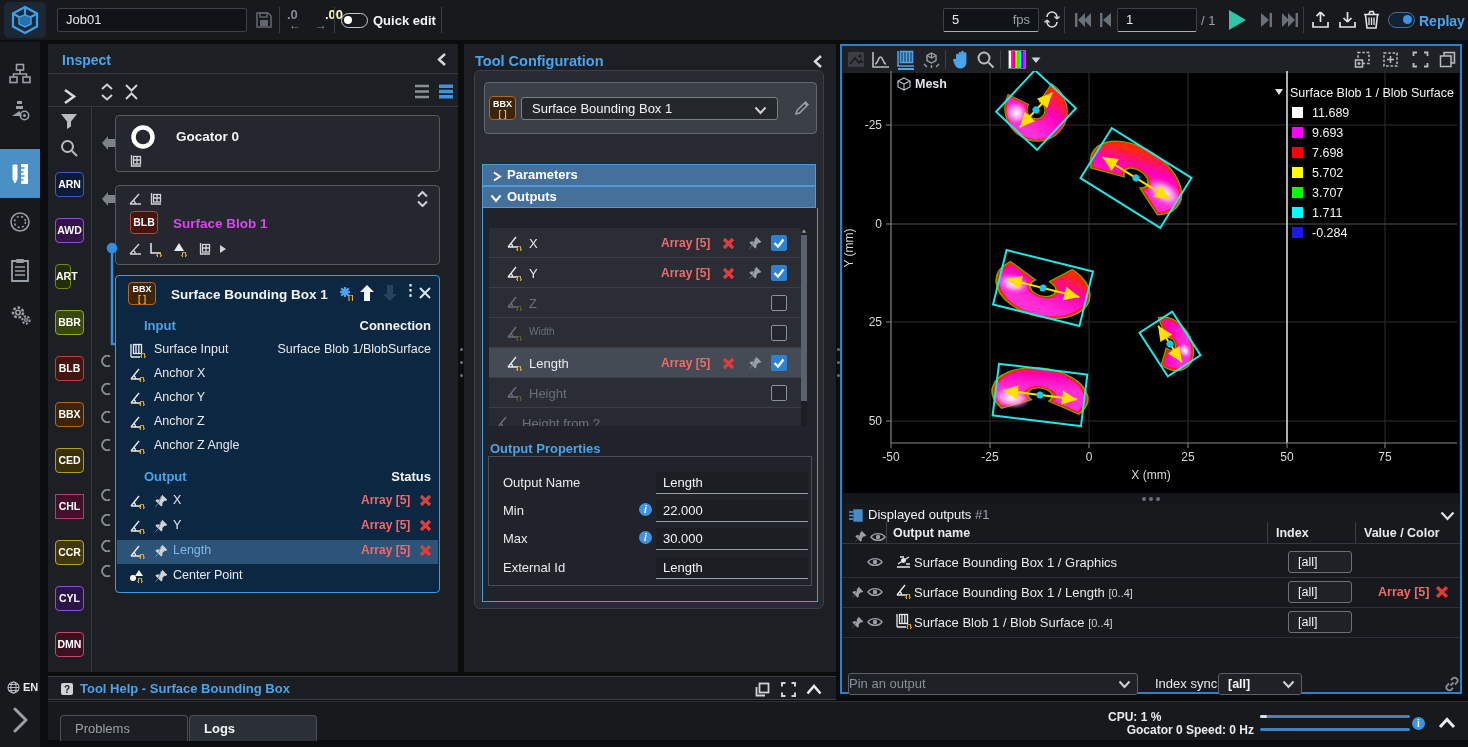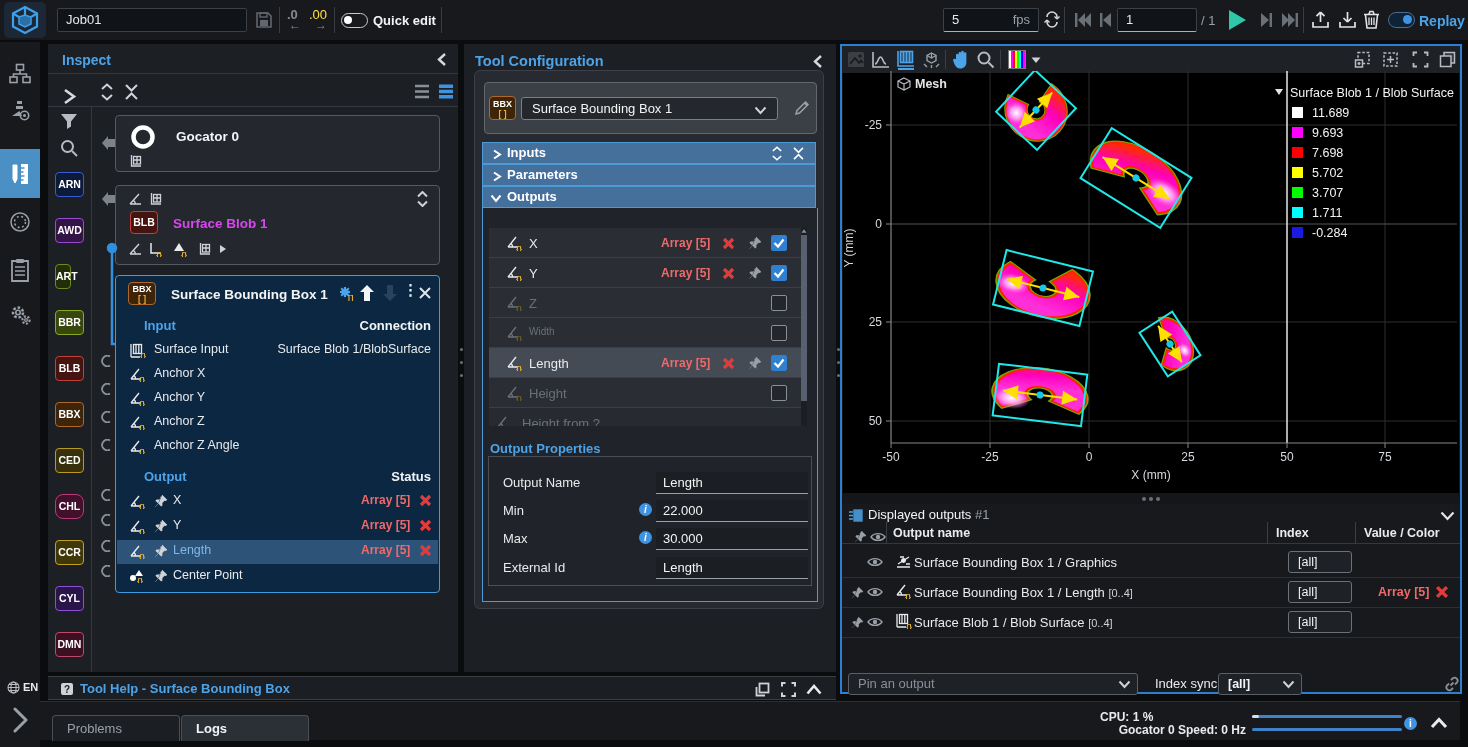".00" div.abs { color: #fde047 -> #fef9c3; font-weight: normal -> bold; left: 309px -> 325px }
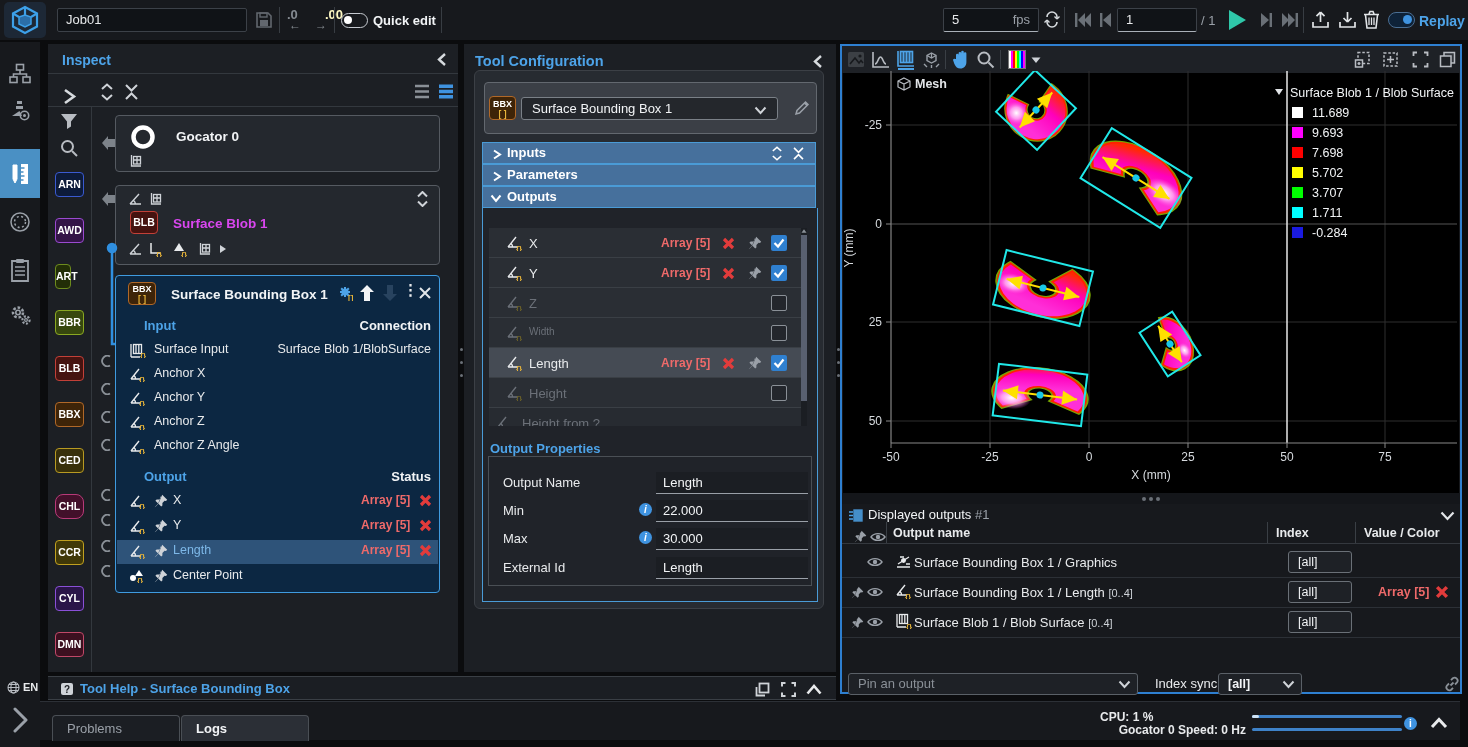"Inputs" div.acc { html: <div>Inputs <svg> <path></path> </svg> <svg> <g> <path></path> <path></path> </g> </svg> <svg> <g> <path></path> <path></path> </g> </svg> </div> -> none }
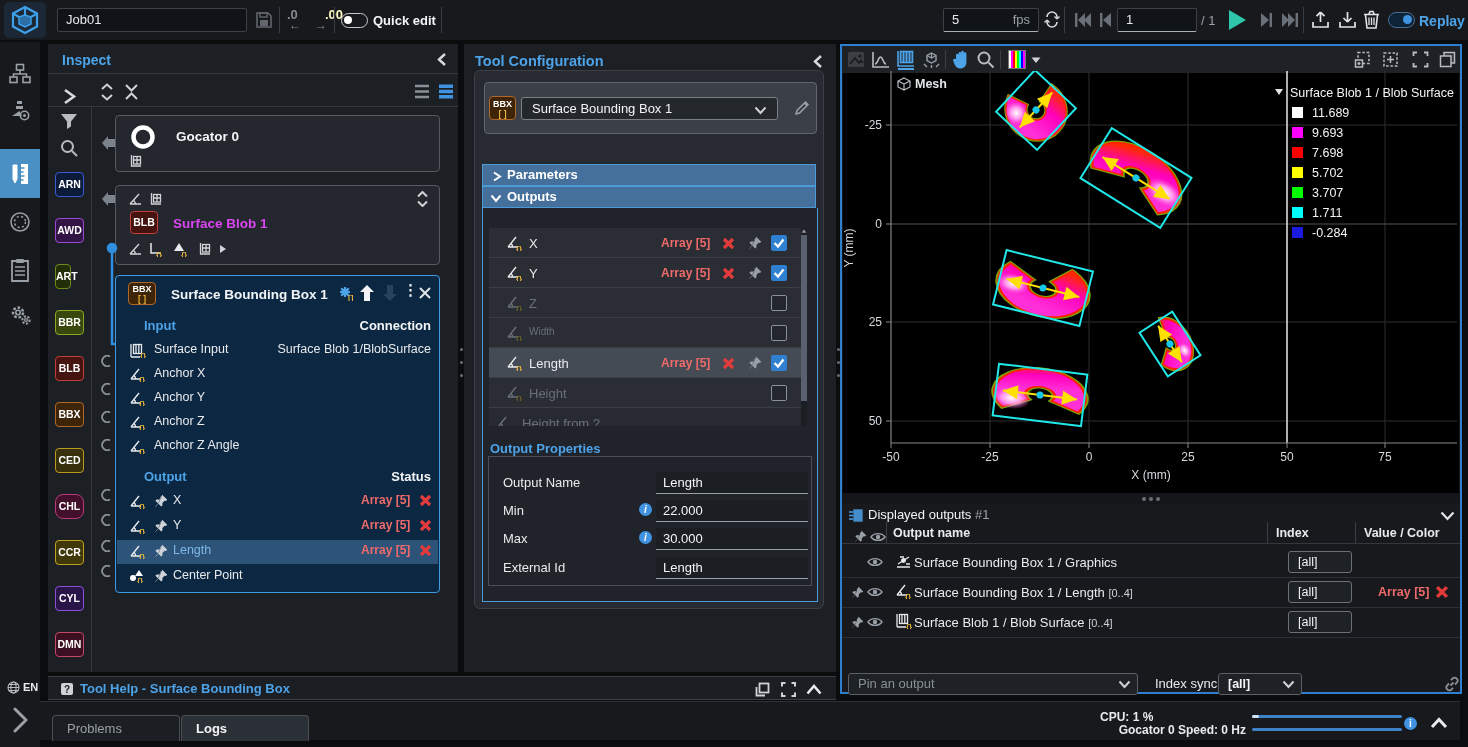"CHL" div.abs { border-radius: 8px -> 0 }
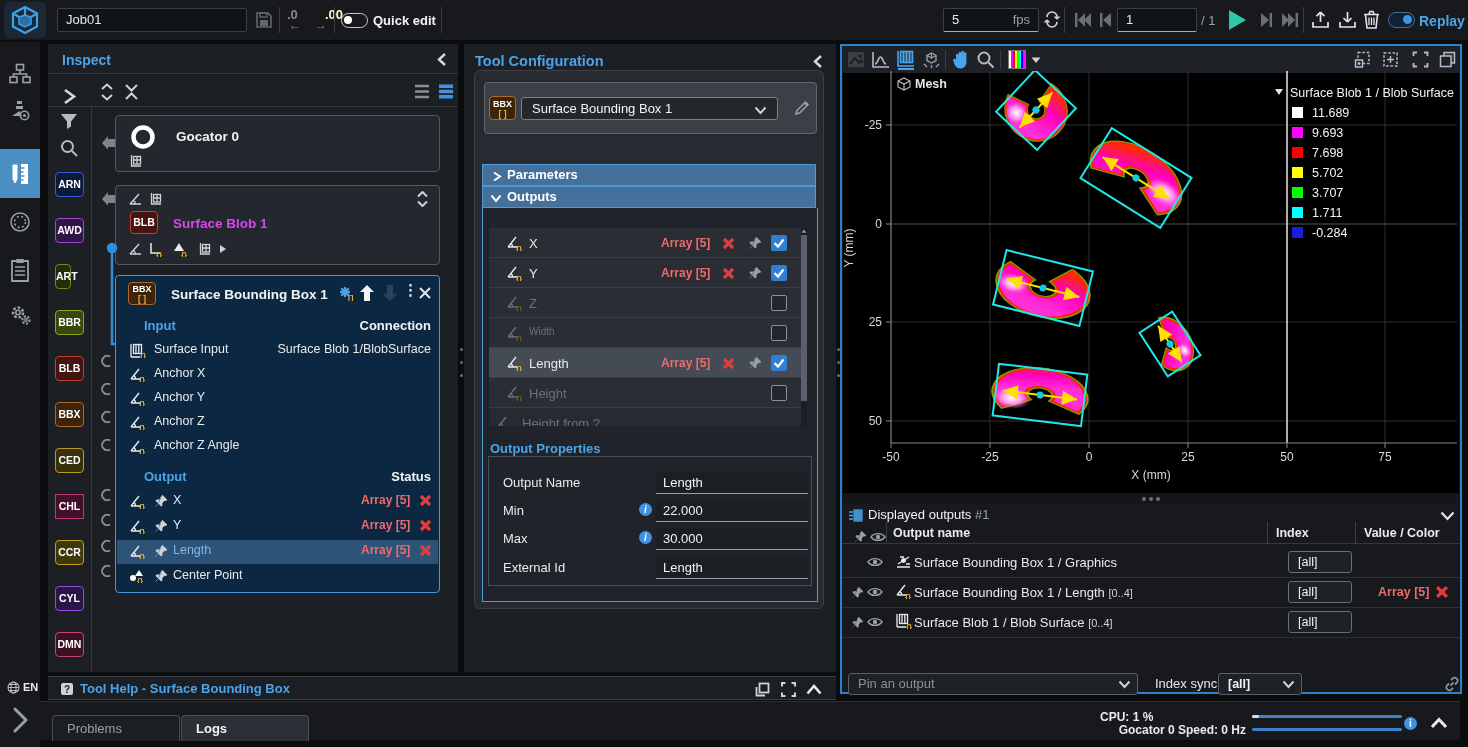"Pin an output" div.abs { padding-left: 9px -> 0 }
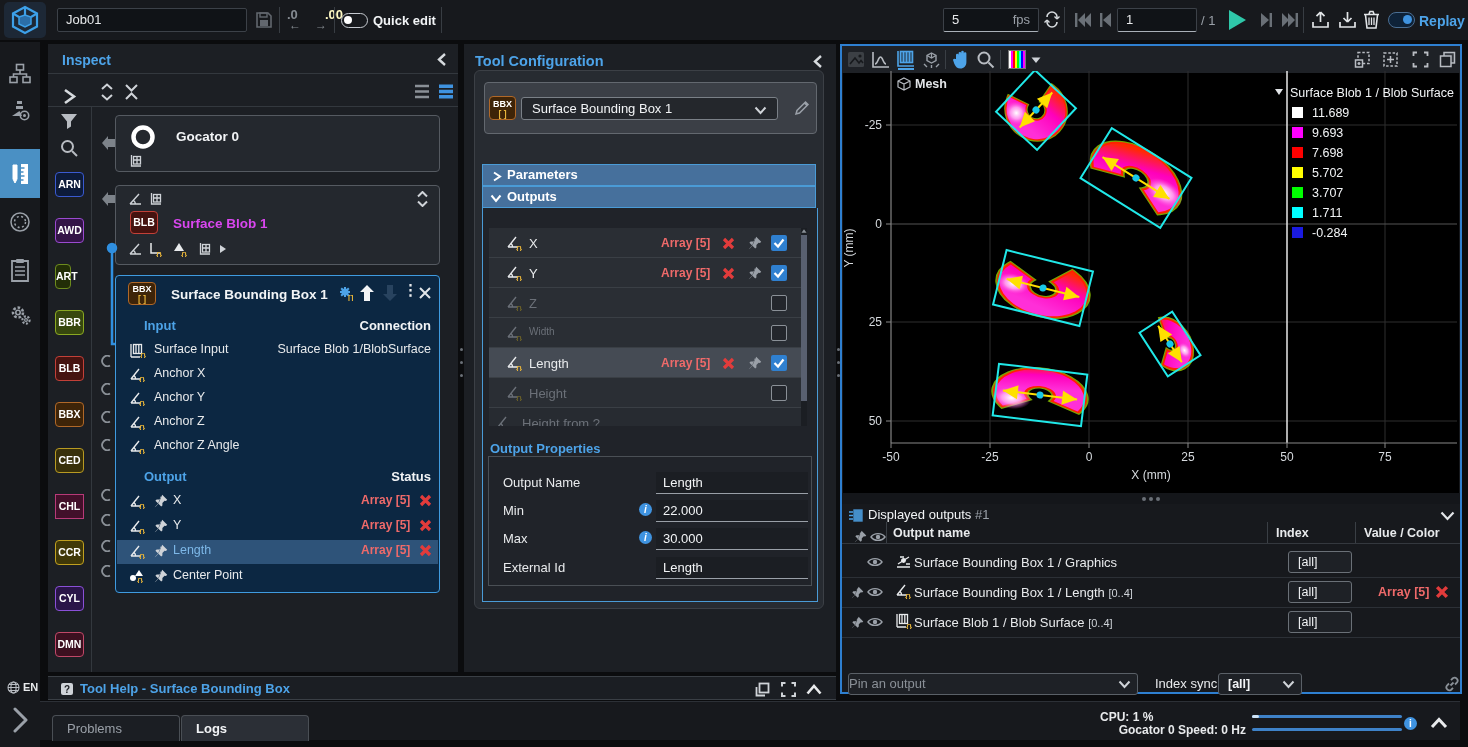"Problems" div.abs { left: 40px -> 48px }
